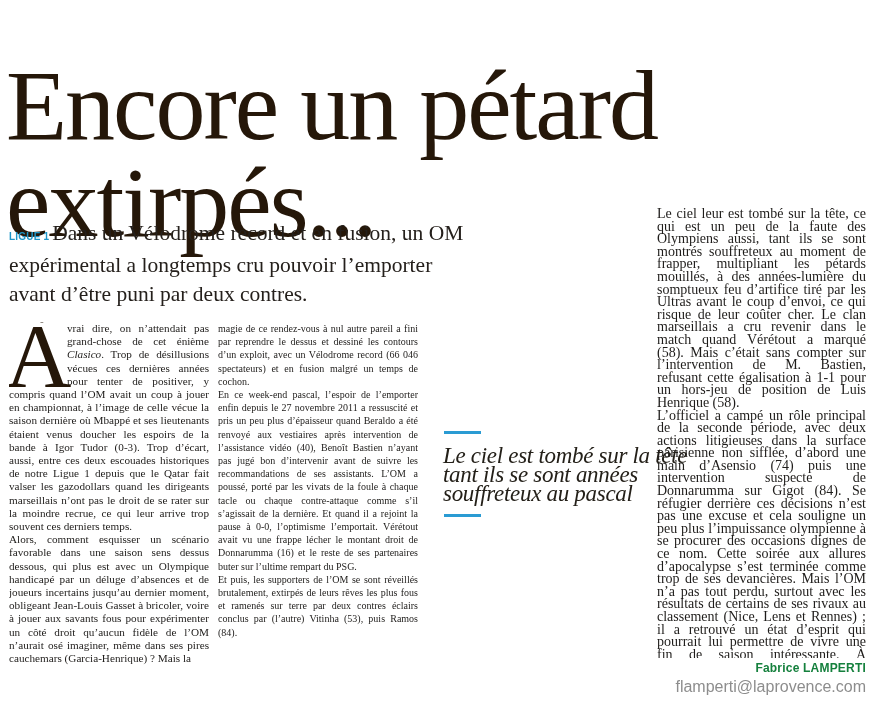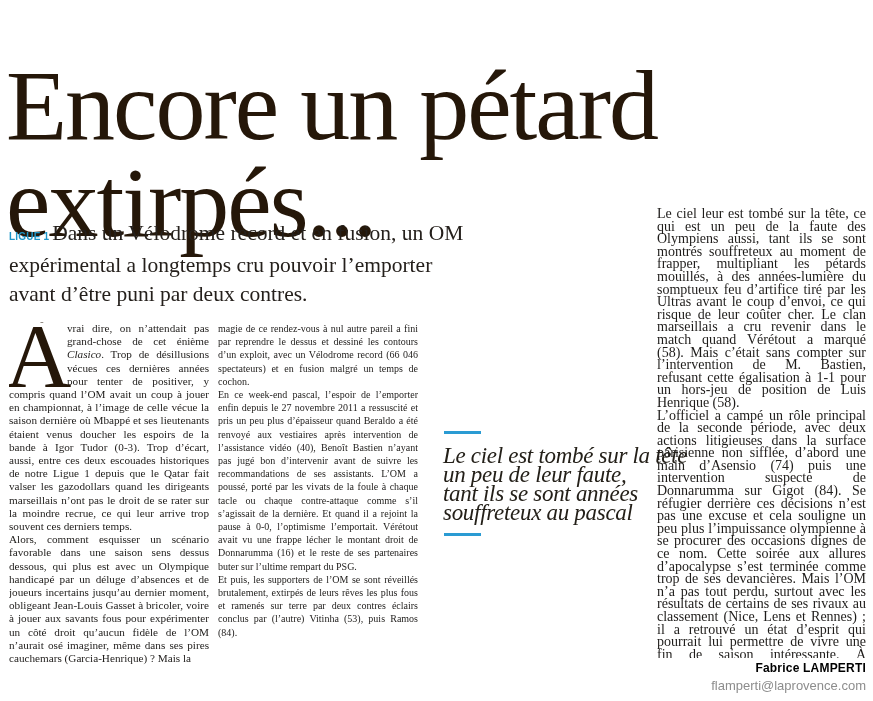"un peu de leur faute," div.quote-line { html: <div>un peu de leur faute,</div> -> none }
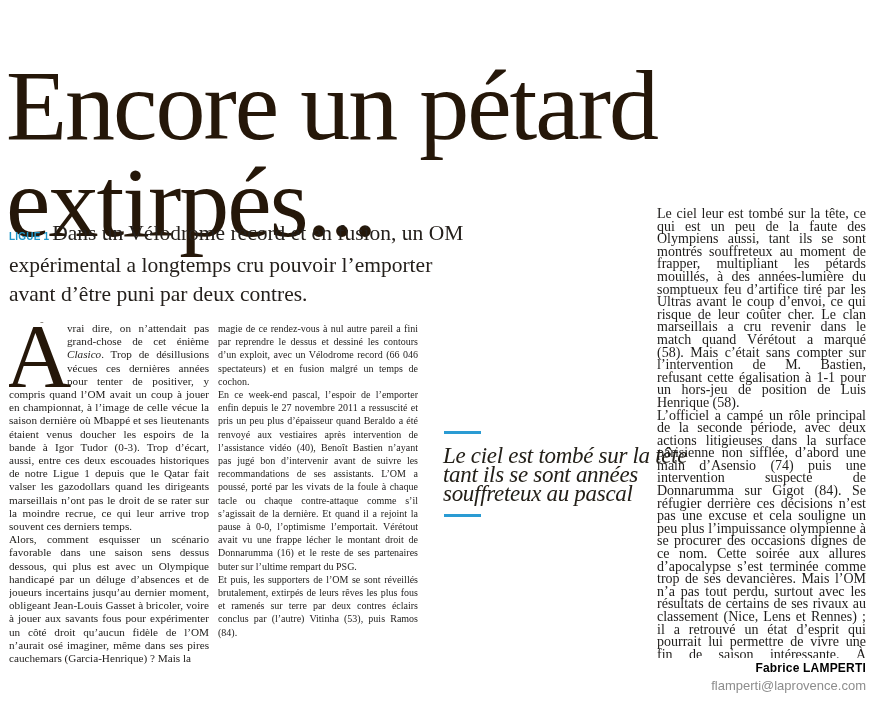"Fabrice LAMPERTI" .author { color: #000000 -> #15803d }
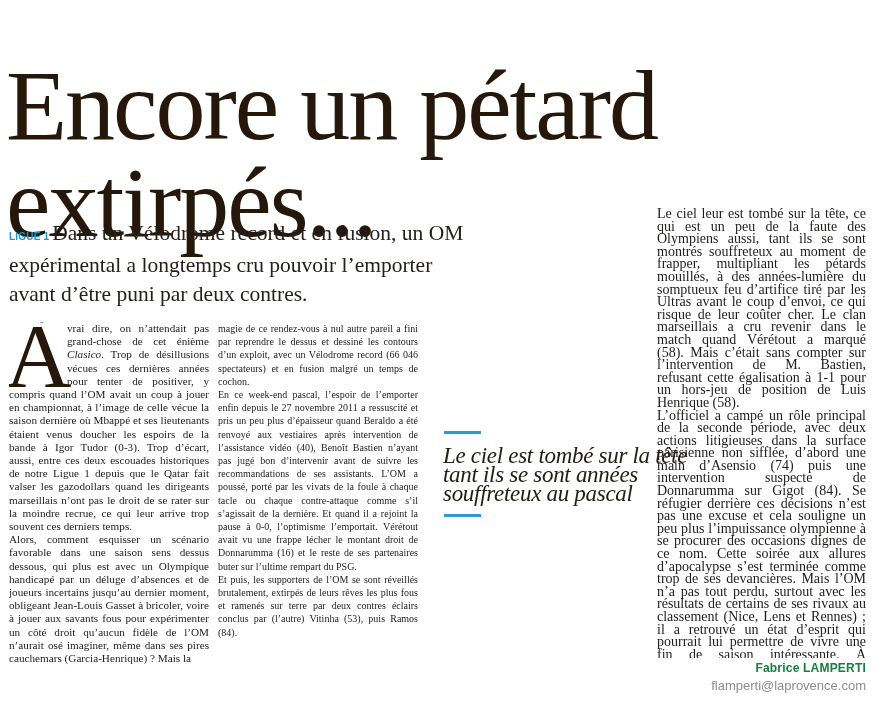"flamperti@laprovence.com" .email { font-size: 13px -> 16px }
